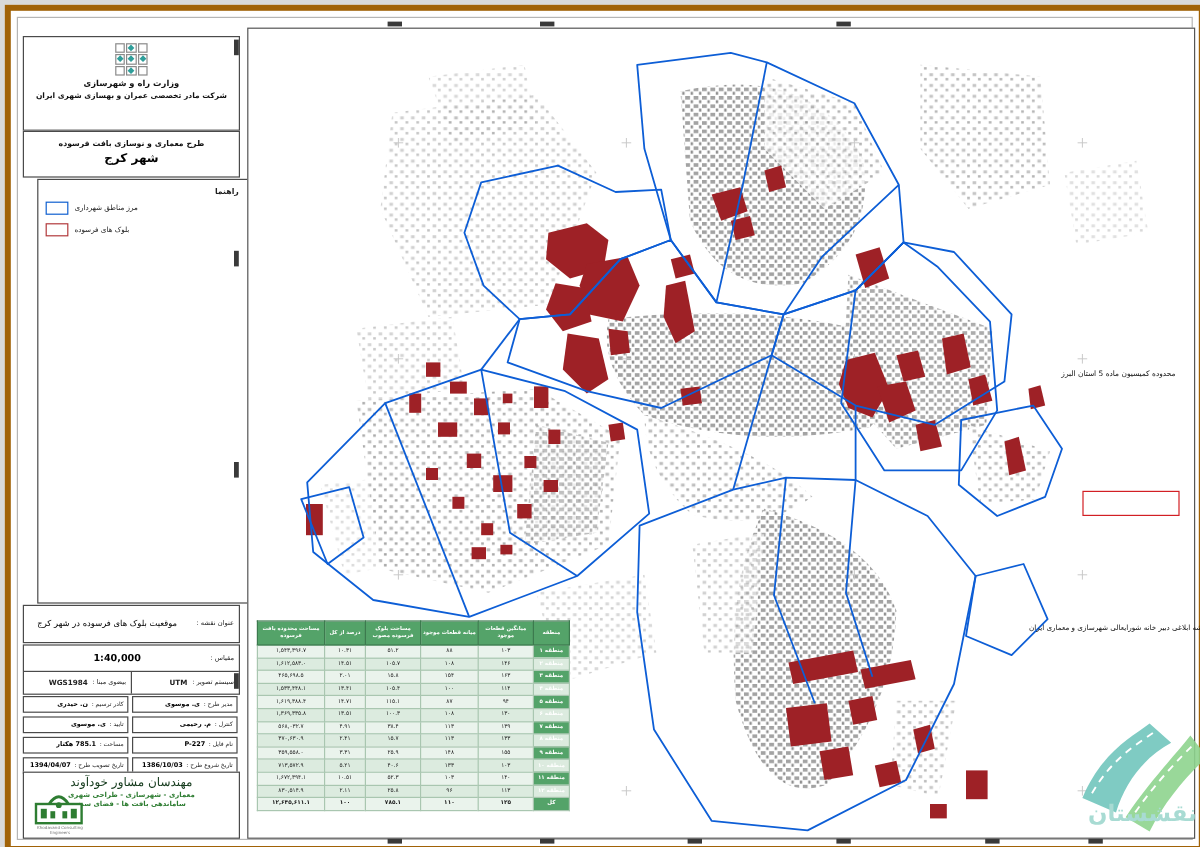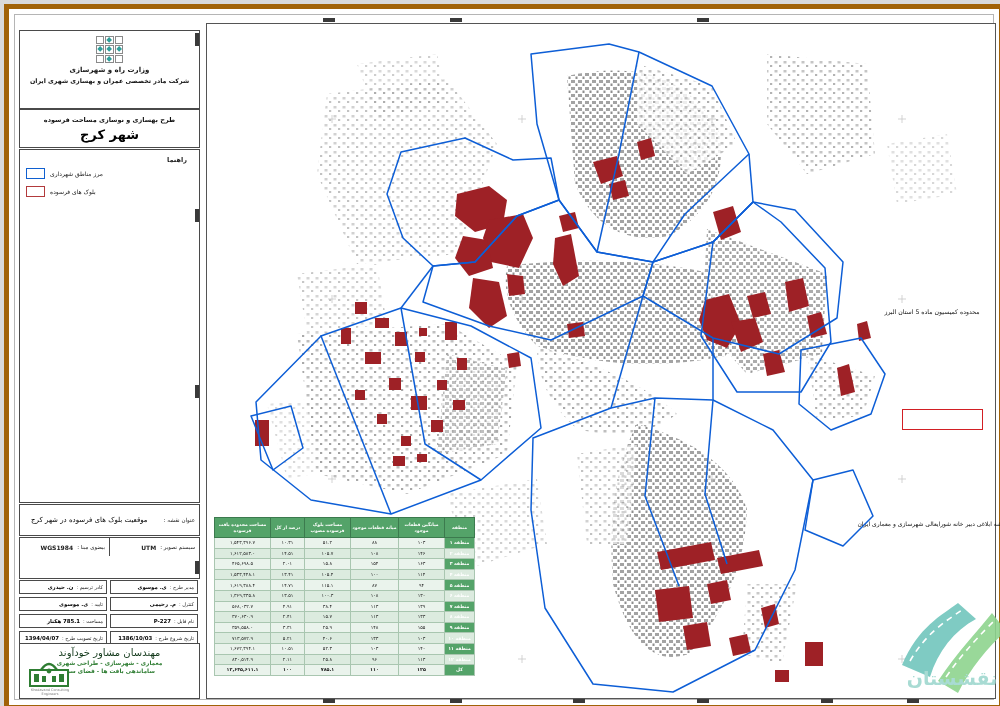"طرح بهسازی و نوسازی مساحت" div.l1 { text: بهسازی و نوسازی مساحت -> معماری و نوسازی بافت }
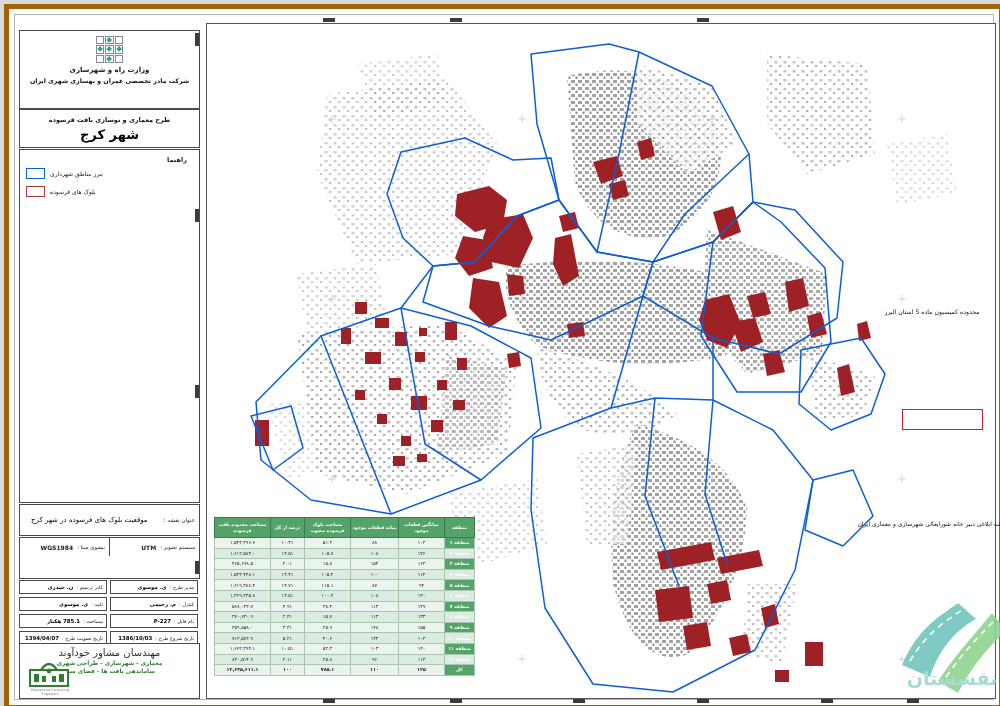"شهر کرج" .boxB .l2 { font-size: 13px -> 10px }
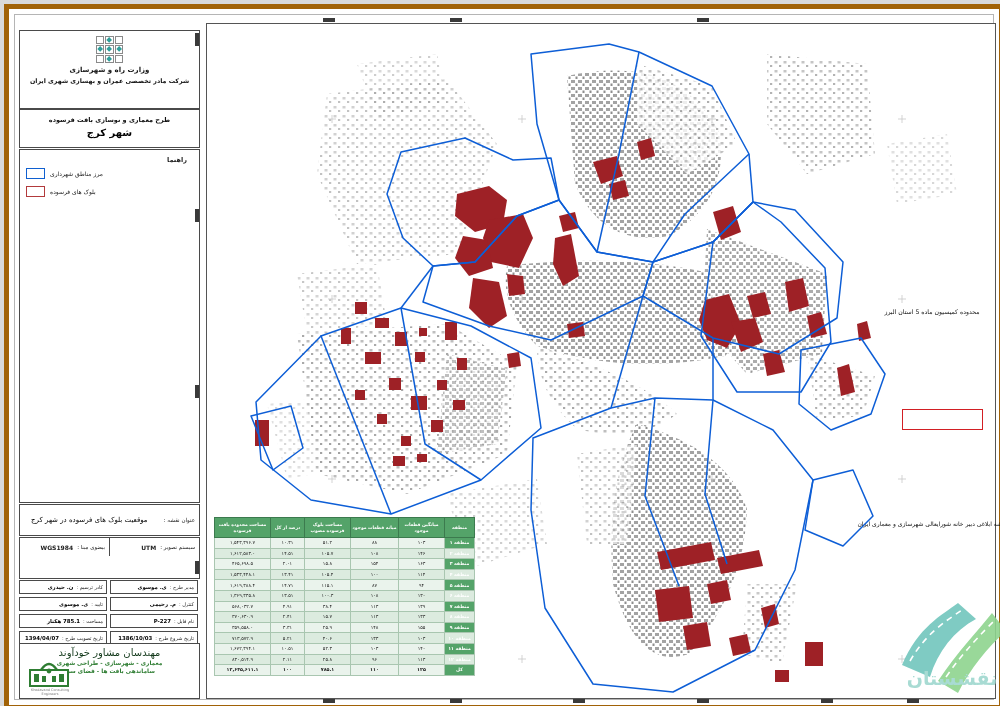"راهنما" .boxC { left: 10px -> 22px }
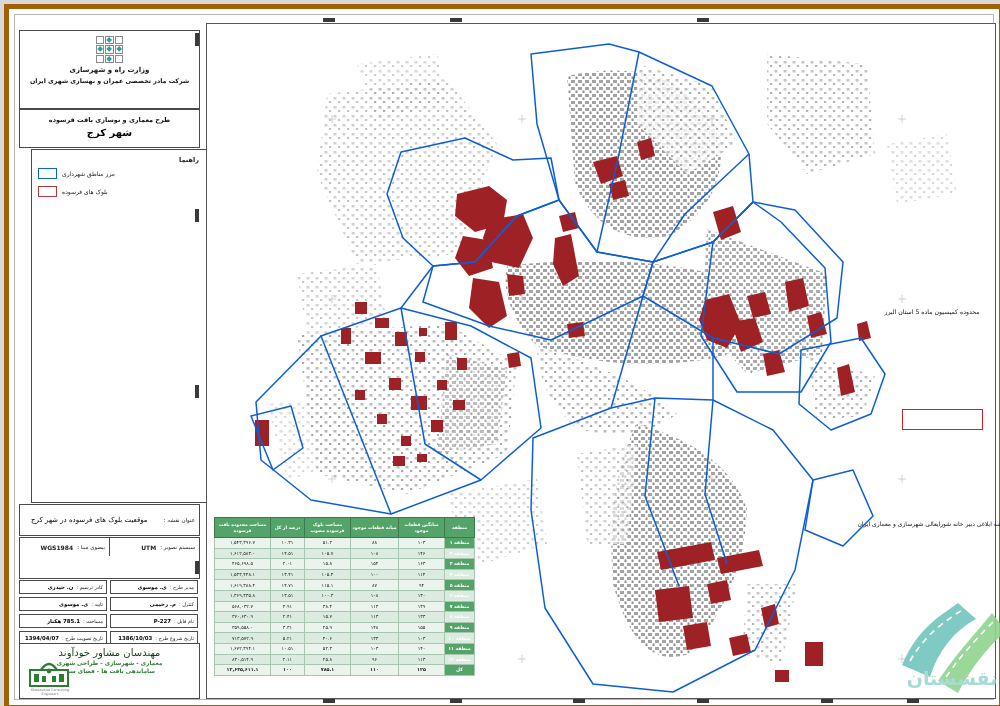"1:40,000" div.scale-line { html: none -> <div> <span>مقیاس :</span> <span>1:40,000</span> </div> }
